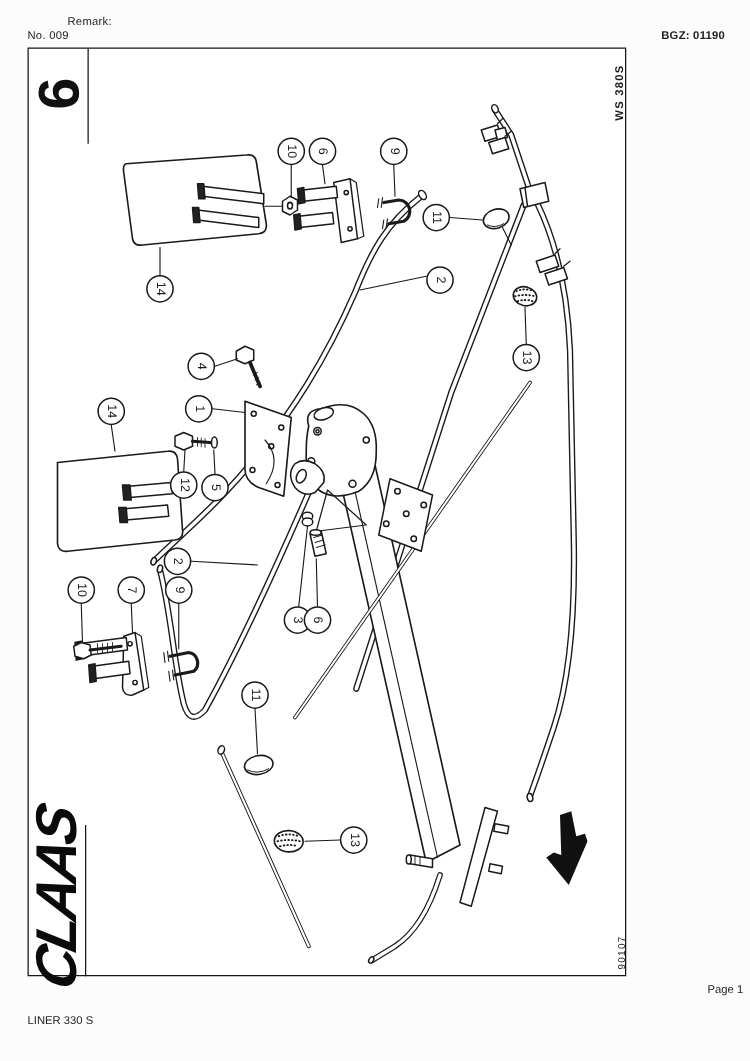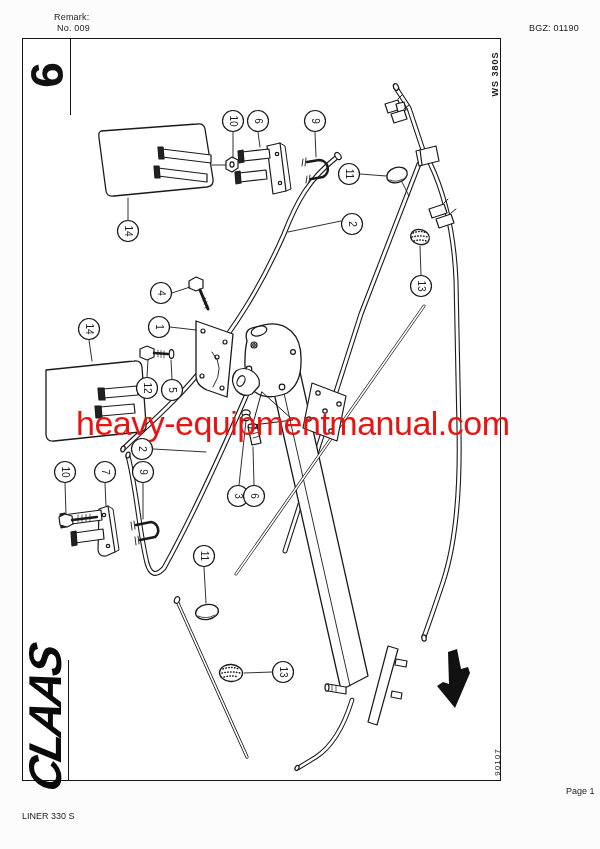"No. 009" span.abs { margin-left: 35px -> none }
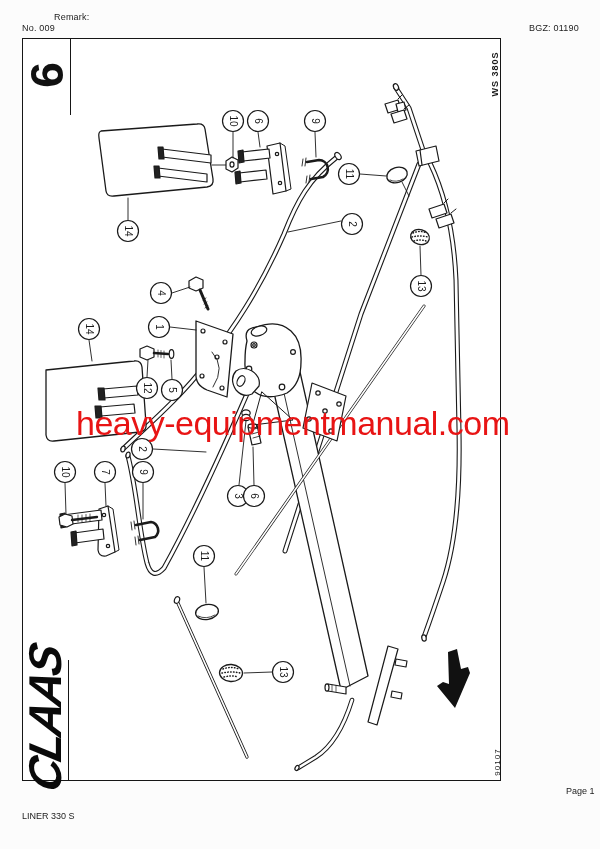"BGZ: 01190" span.abs { font-weight: none -> bold }
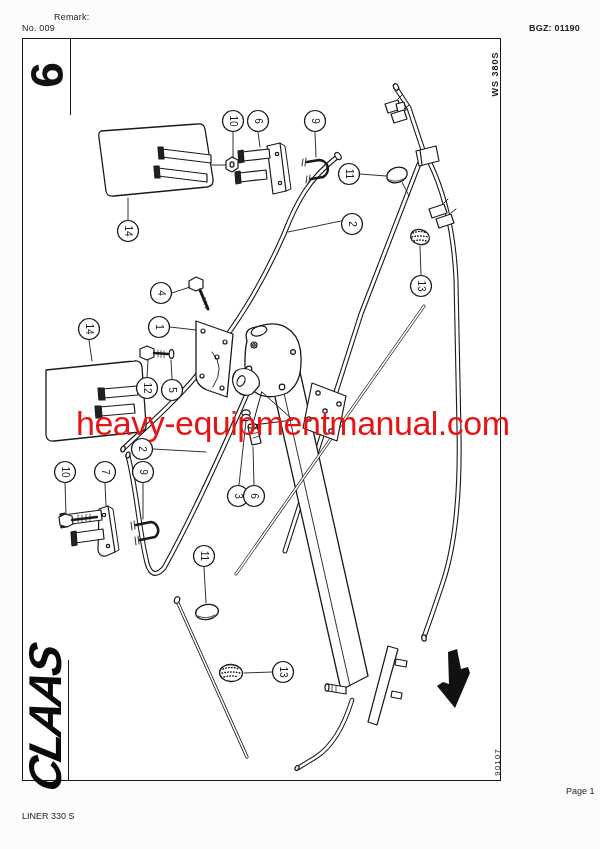"heavy-equipmentmanual.com" div.abs { html: <div>heavy-equipmentmanual.com</div> -> none }
